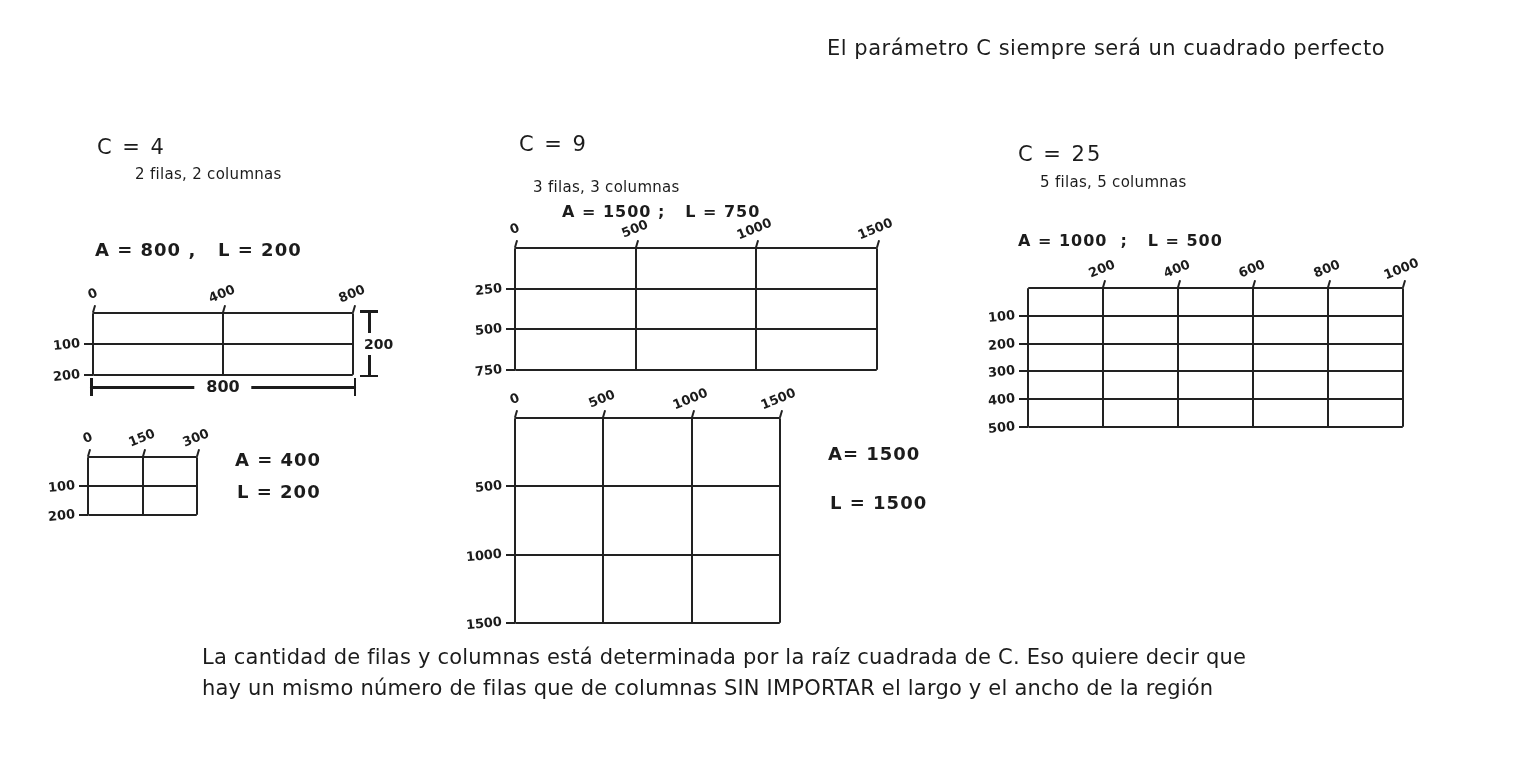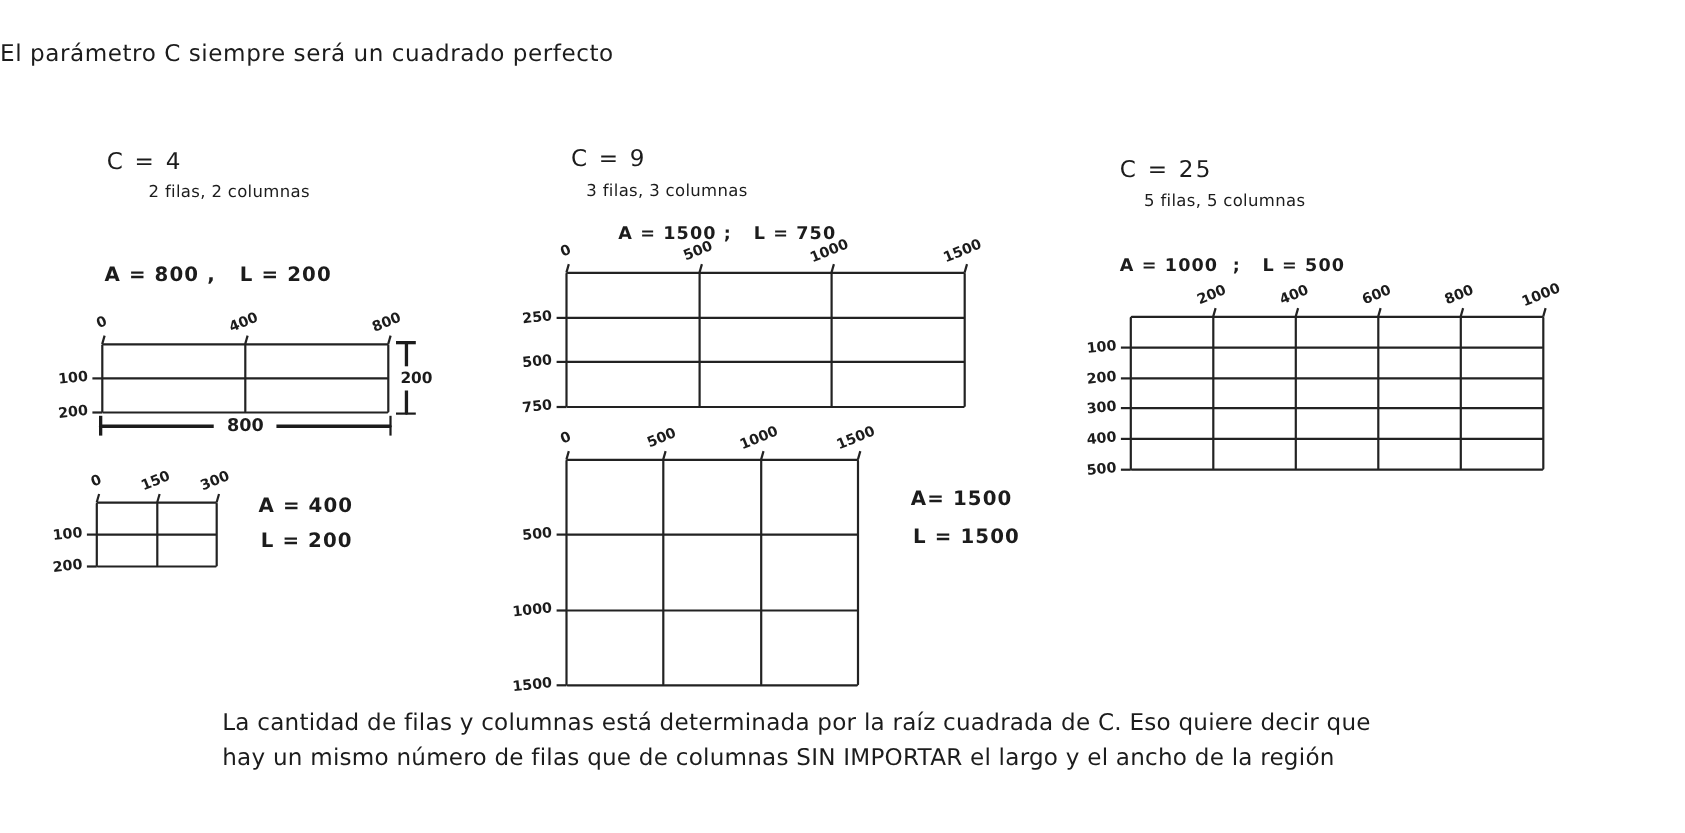"El parámetro C siempre será" .title { text-align: left -> right }
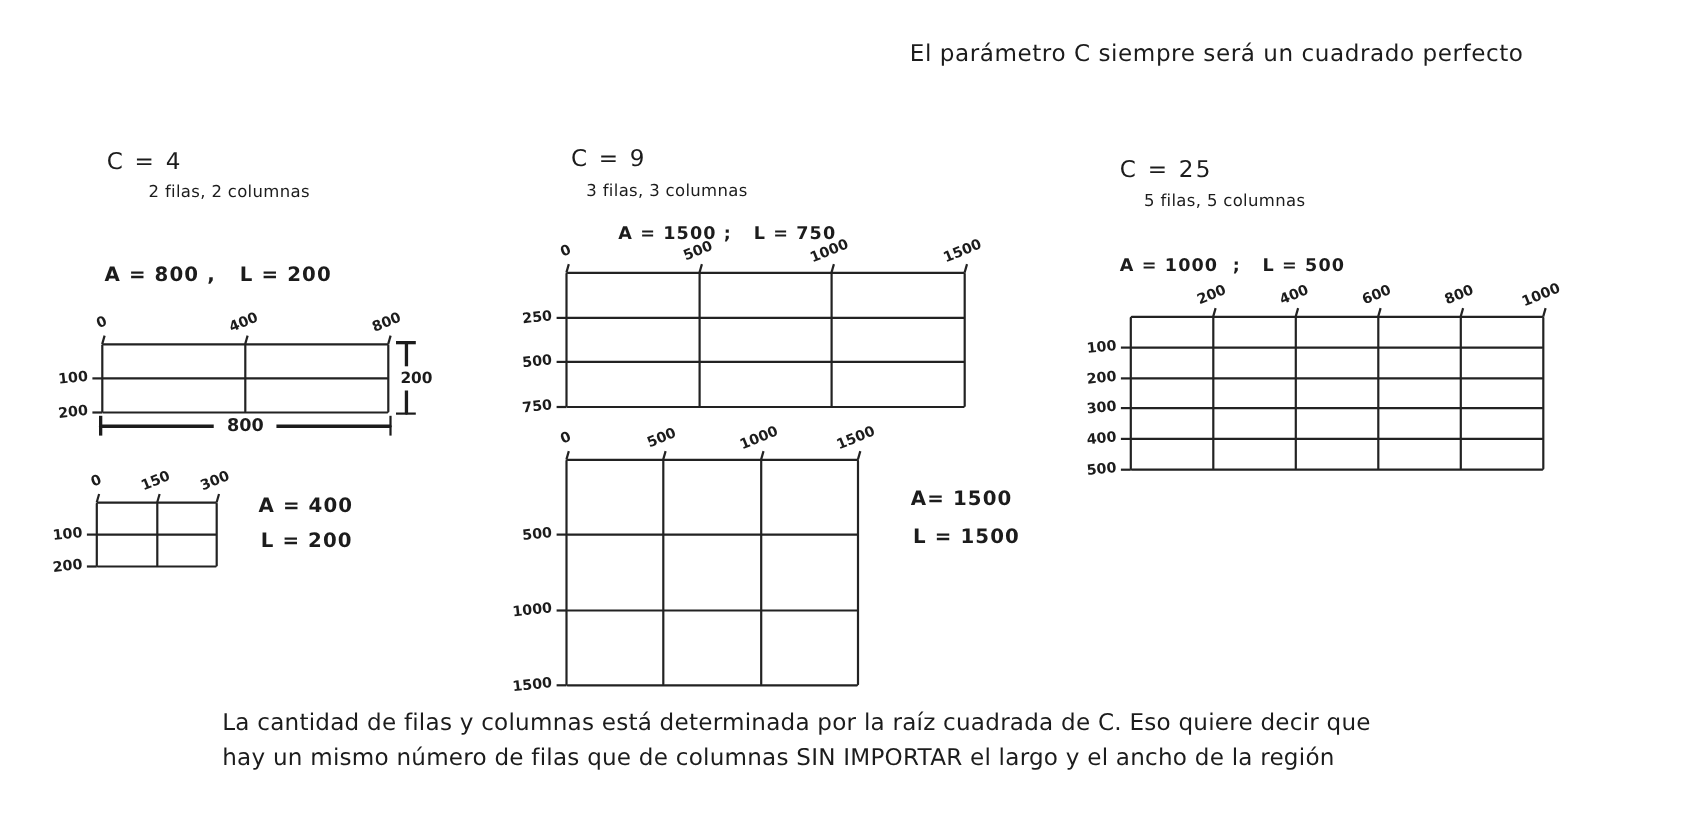"3 filas, 3 columnas" div.note { top: 164px -> 178px }
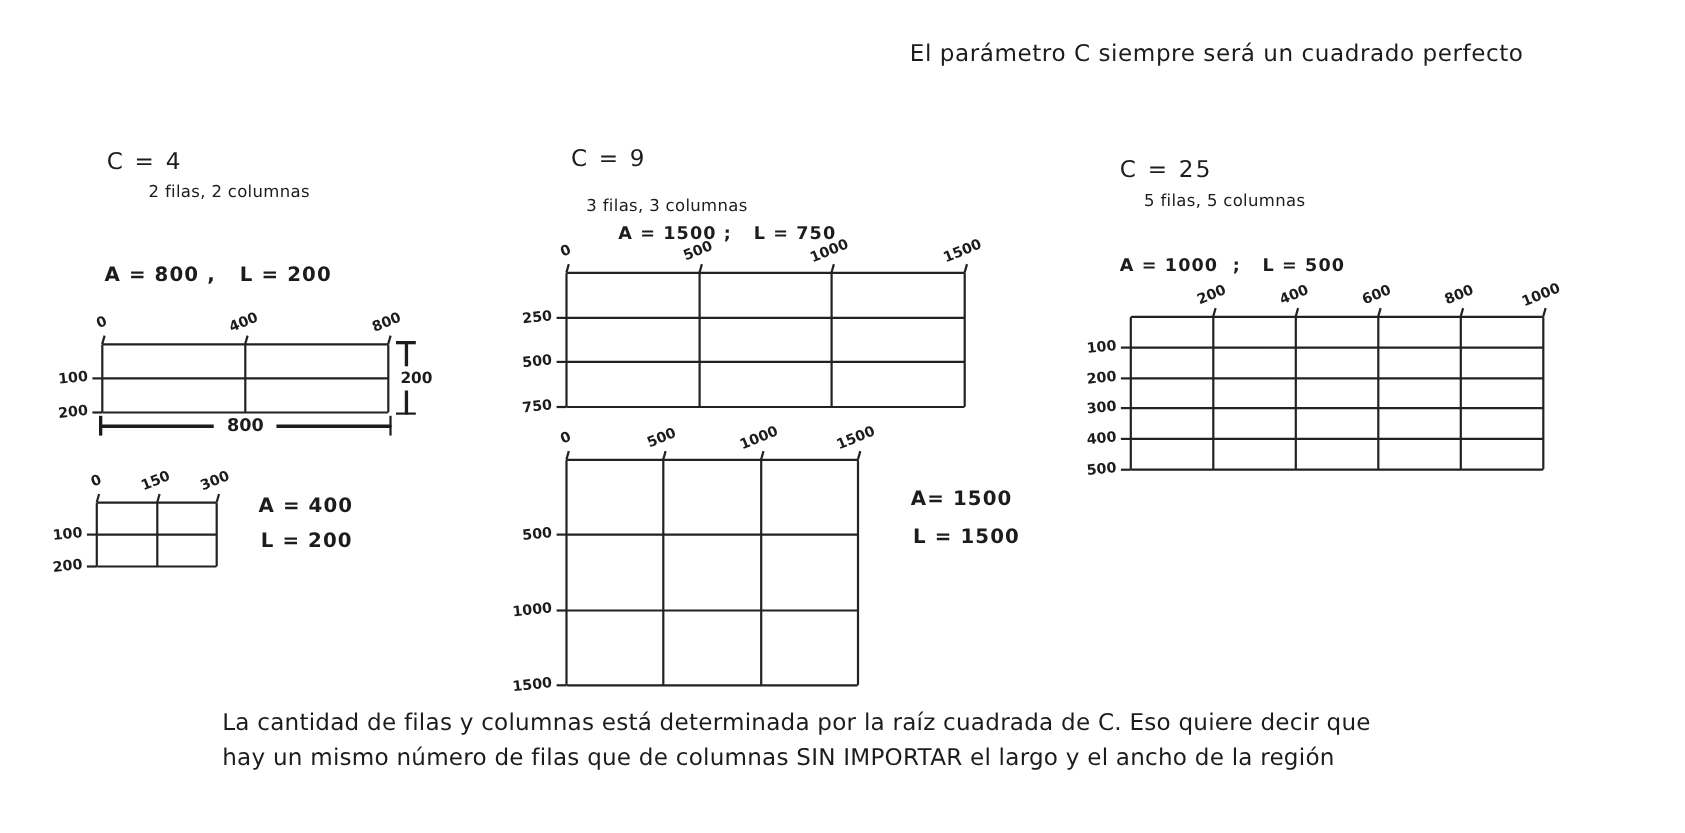"L = 1500" div.dims { top: 478px -> 492px }
